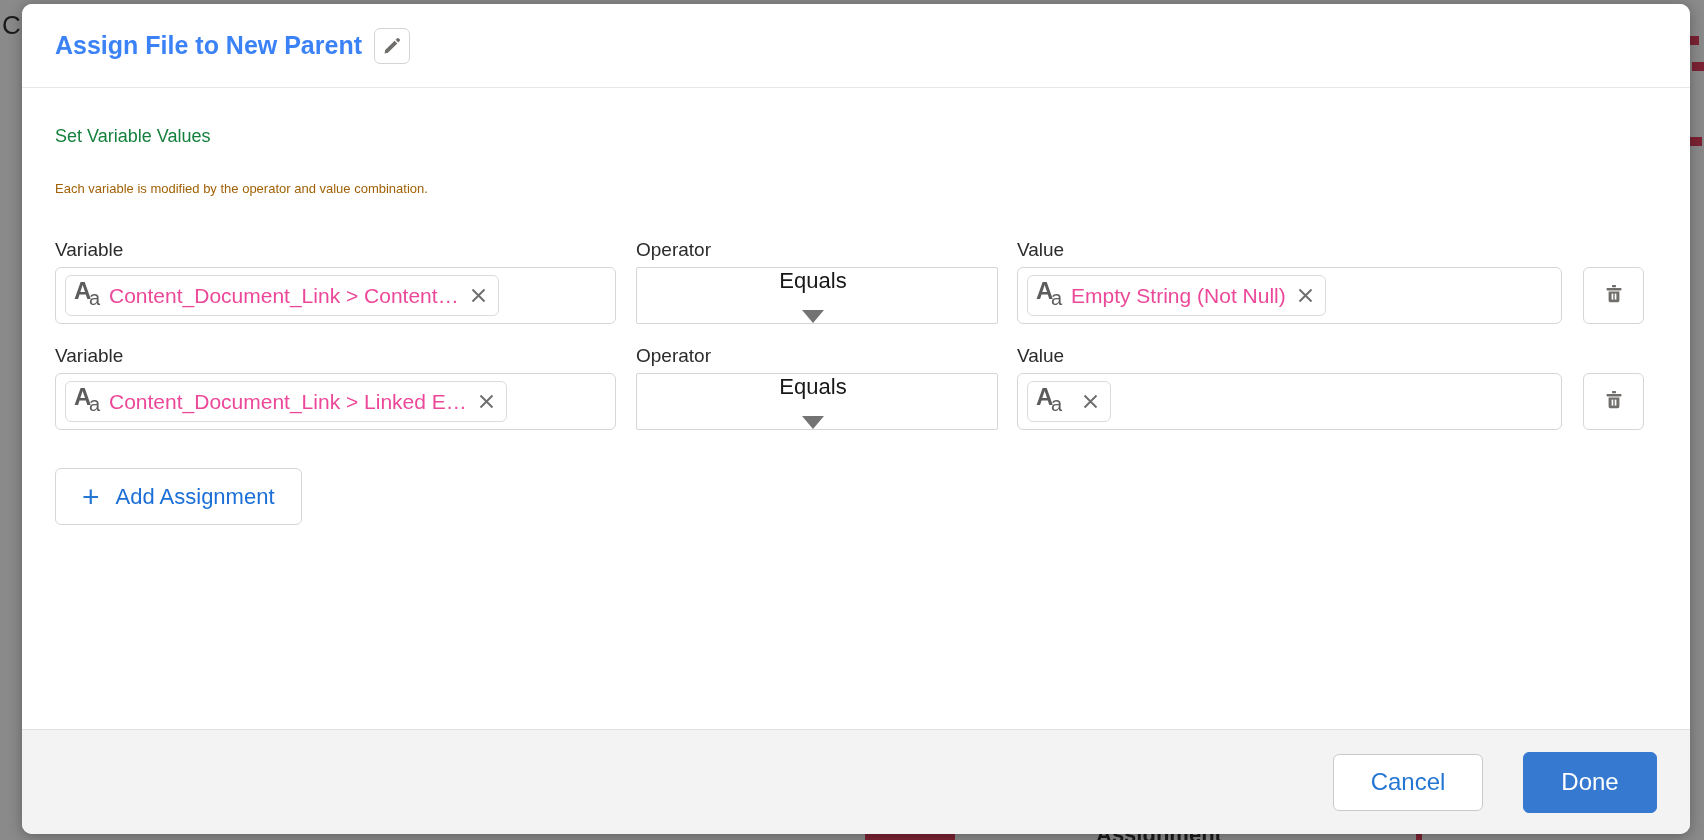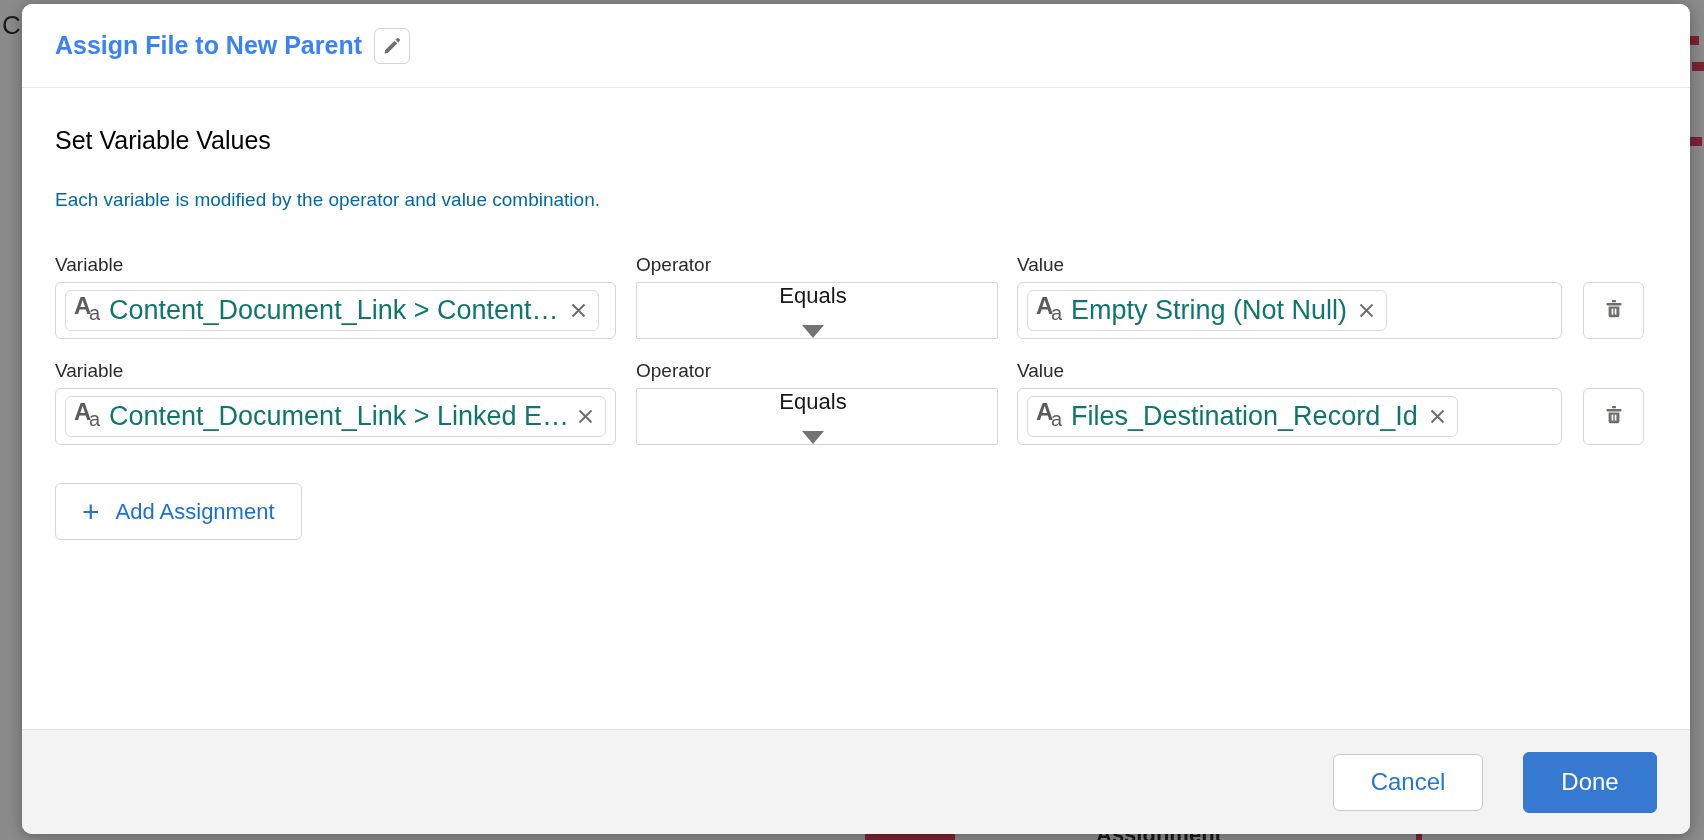"Set Variable Values" .section-title { color: #000000 -> #15803d; font-size: 25px -> 18px }
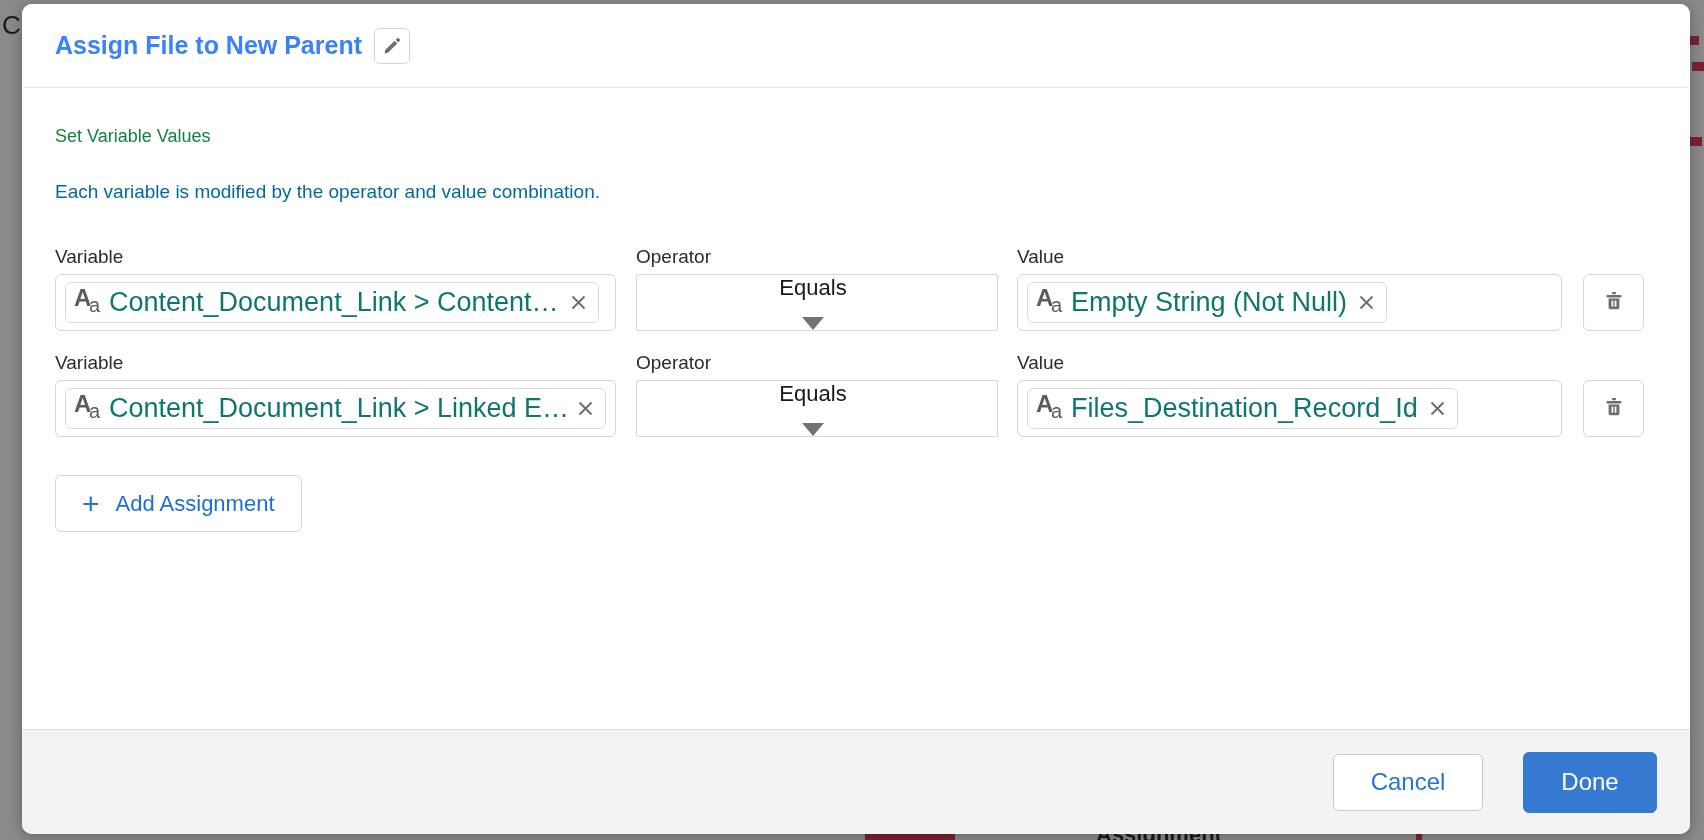"Each variable is modified by" .section-desc { color: #0369a1 -> #a16207; font-size: 19px -> 13px }
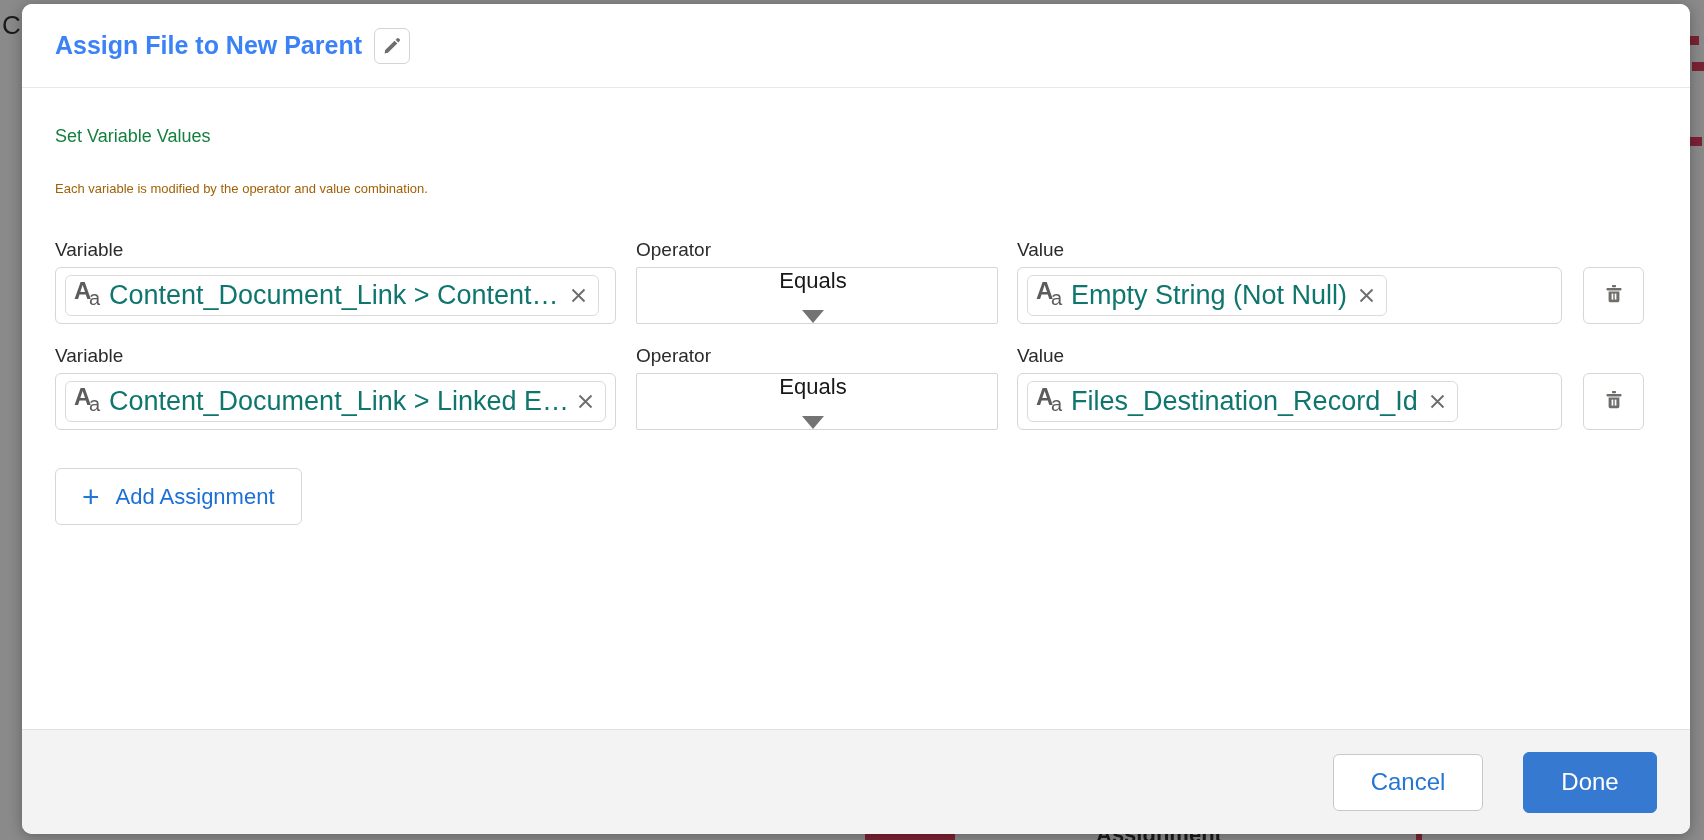"Content_Document_Link > Content…" .pill-text { color: #0f766e -> #ec4899; font-size: 27px -> 21px }
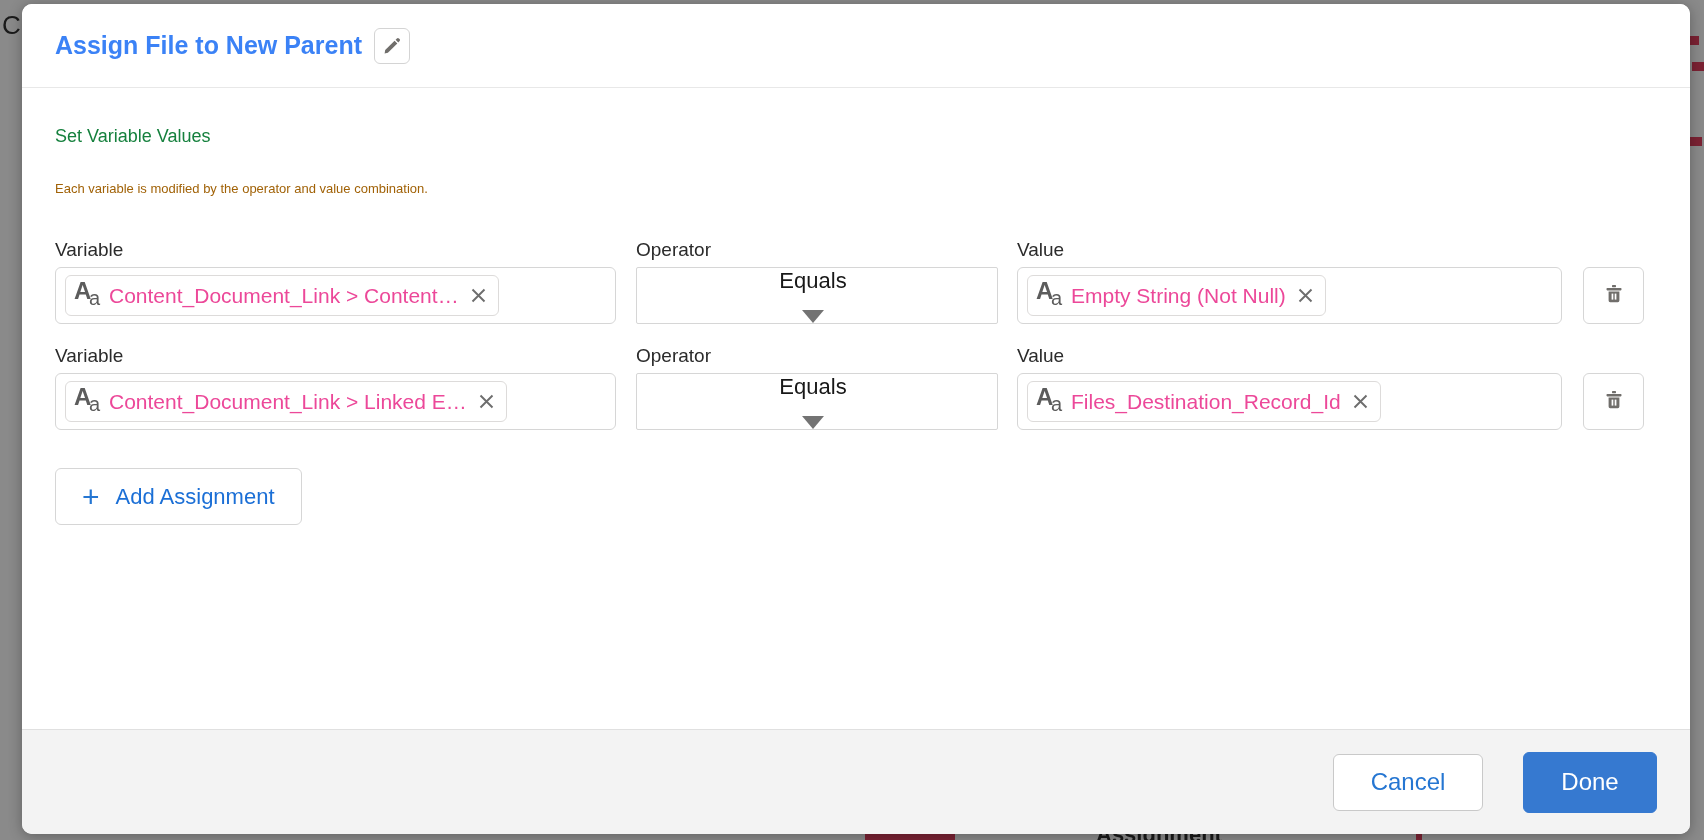"Files_Destination_Record_Id" span.pill-text { html: <span>Files_Destination_Record_Id</span> -> none }
